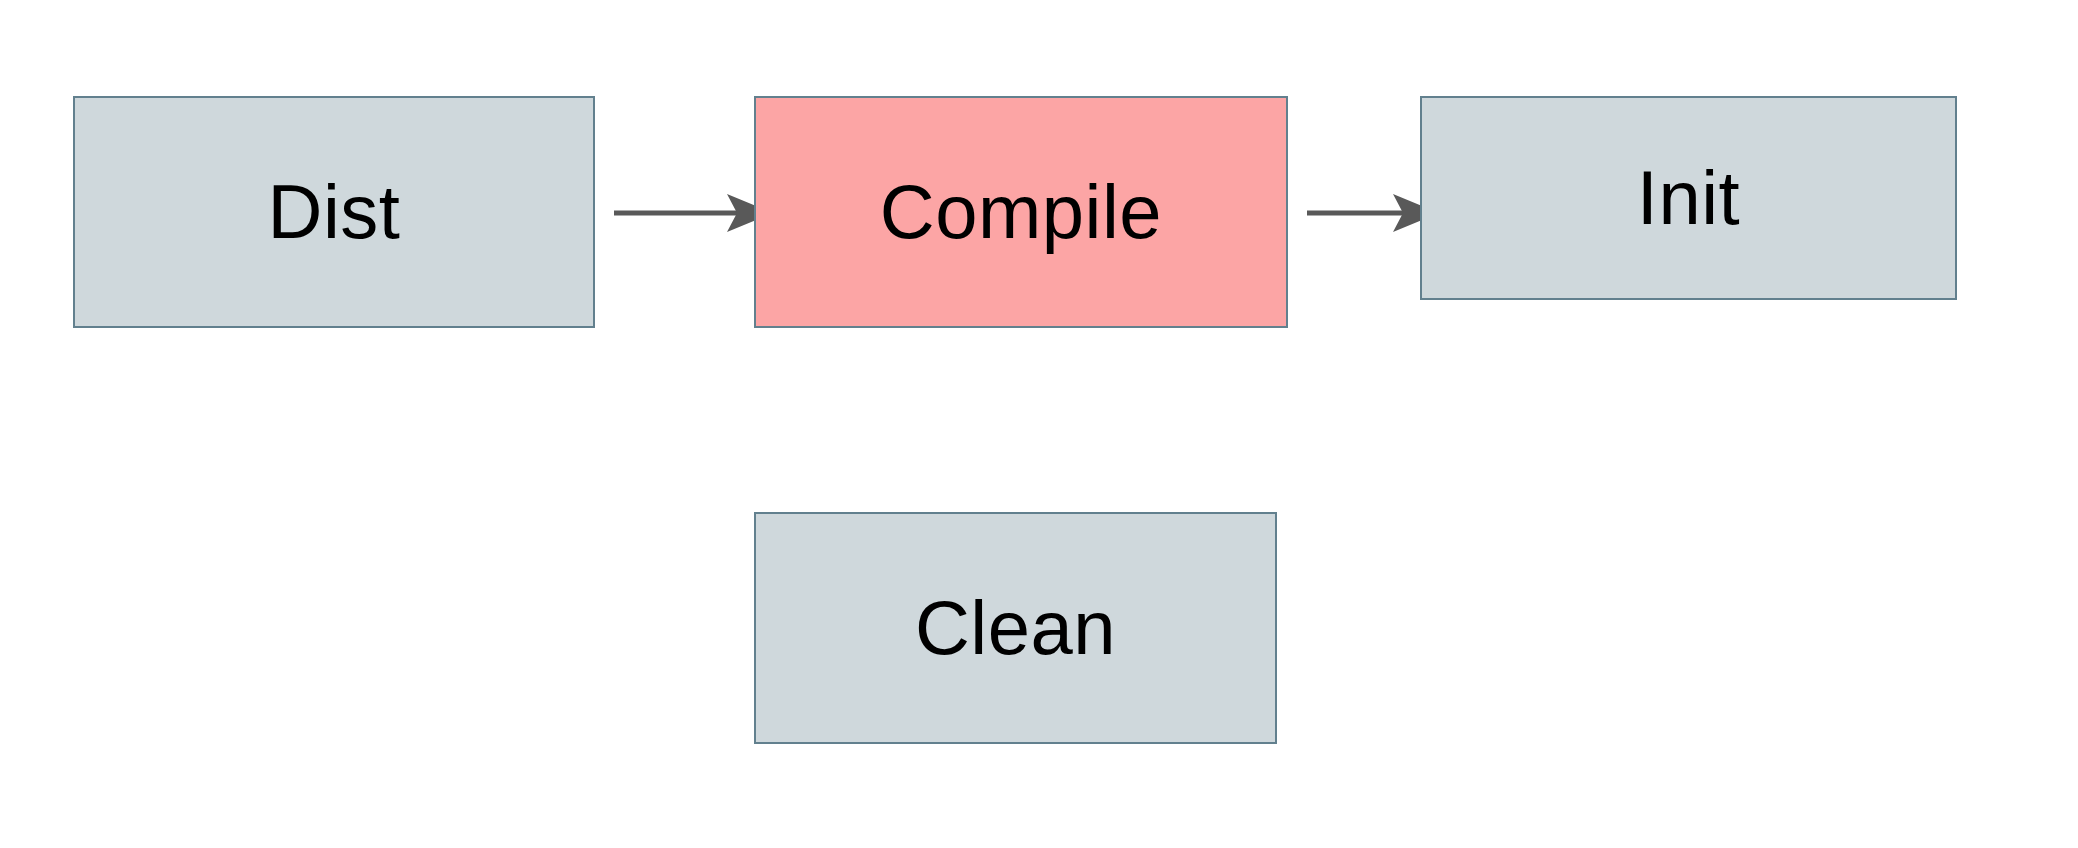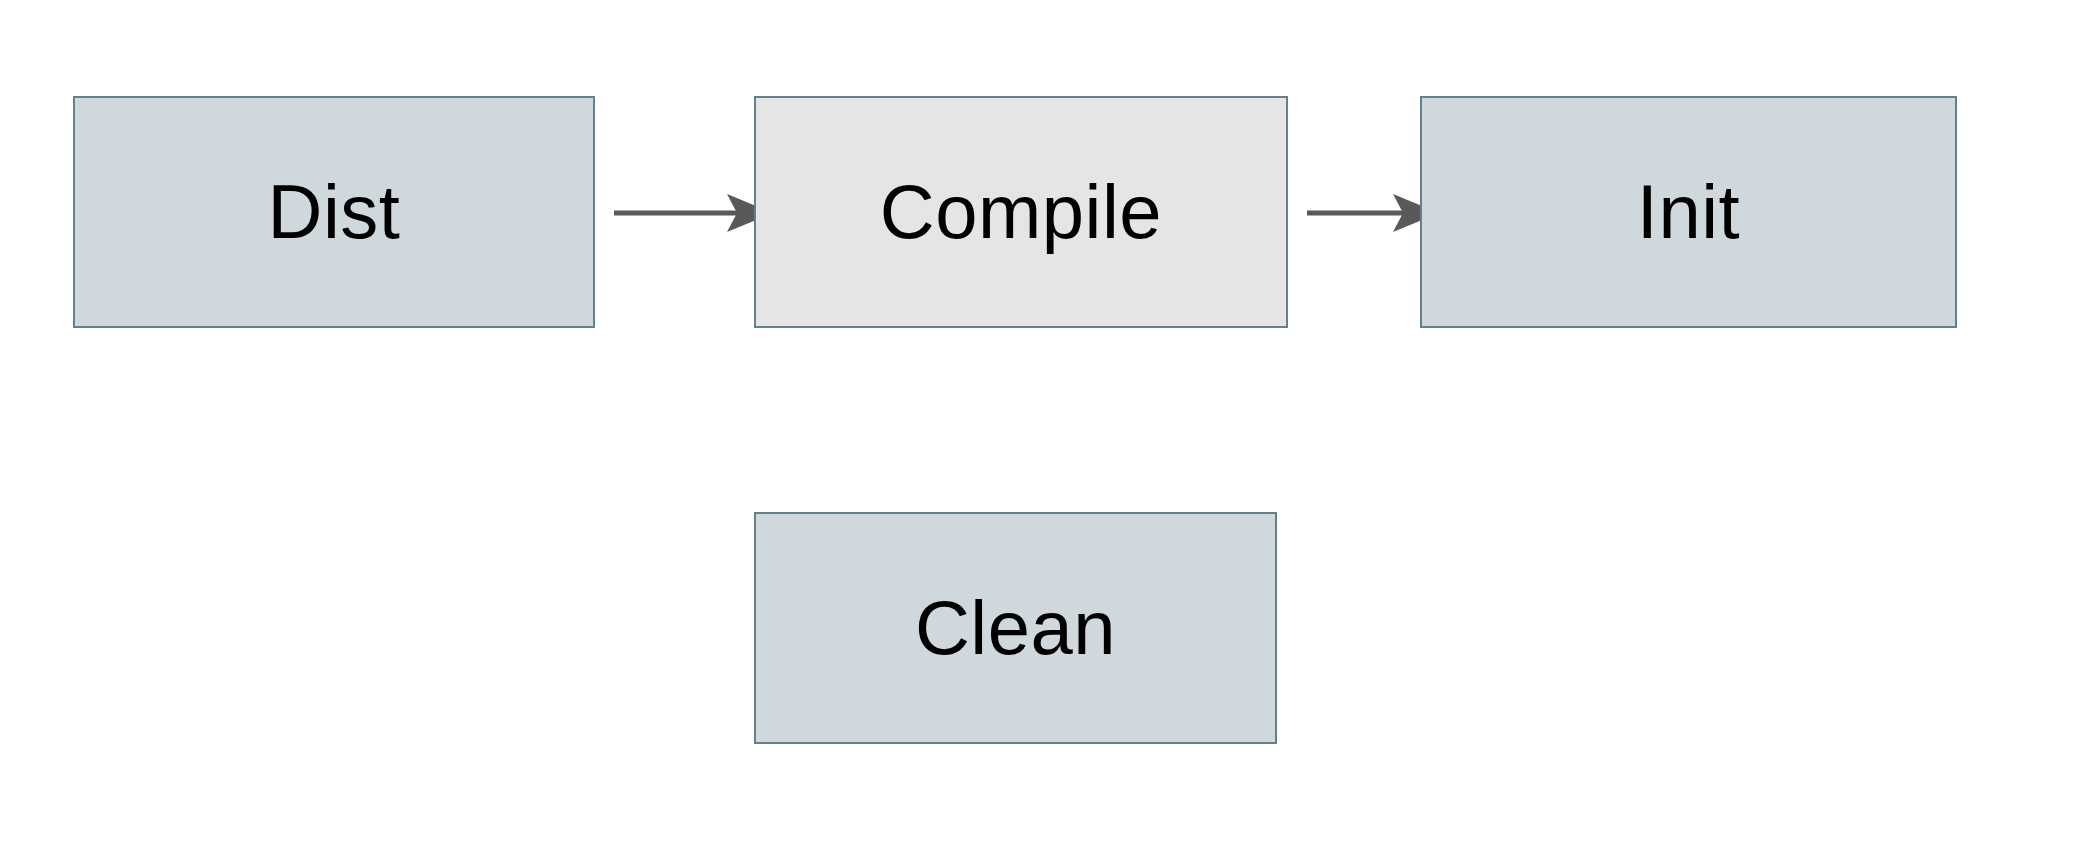"Compile" div.node { background: #e5e5e5 -> #fca5a5 }
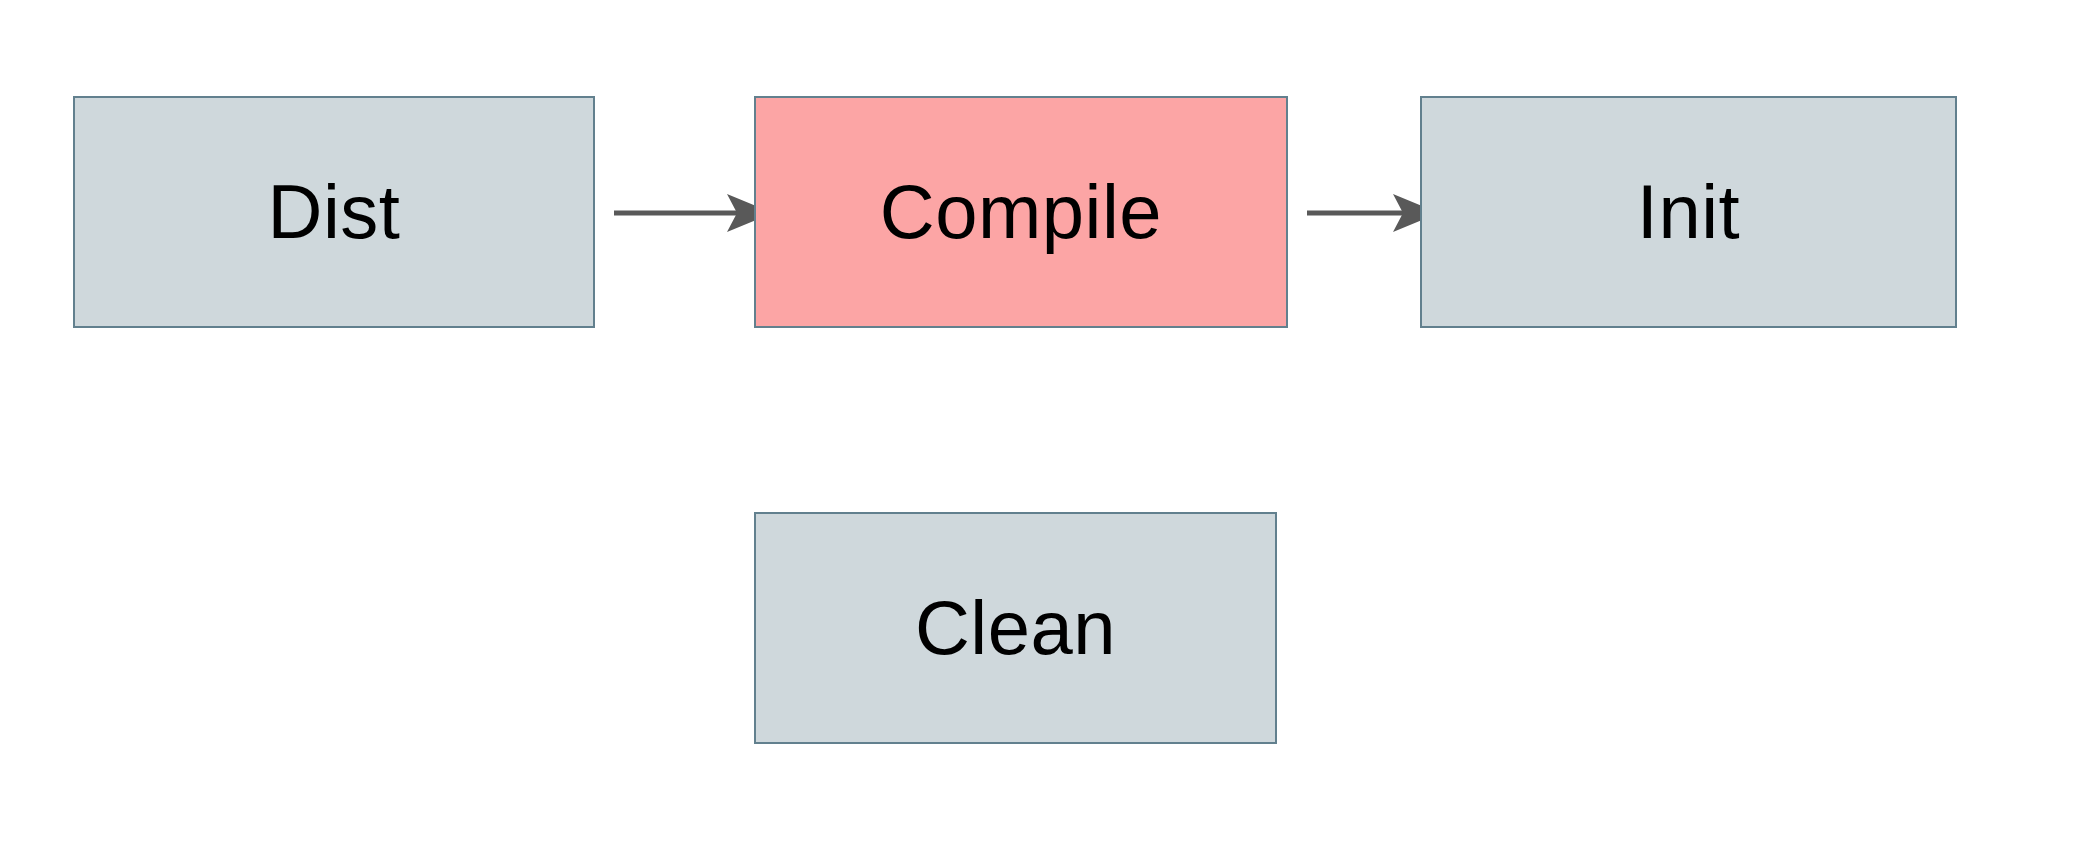"Init" div.node { height: 232px -> 204px }
